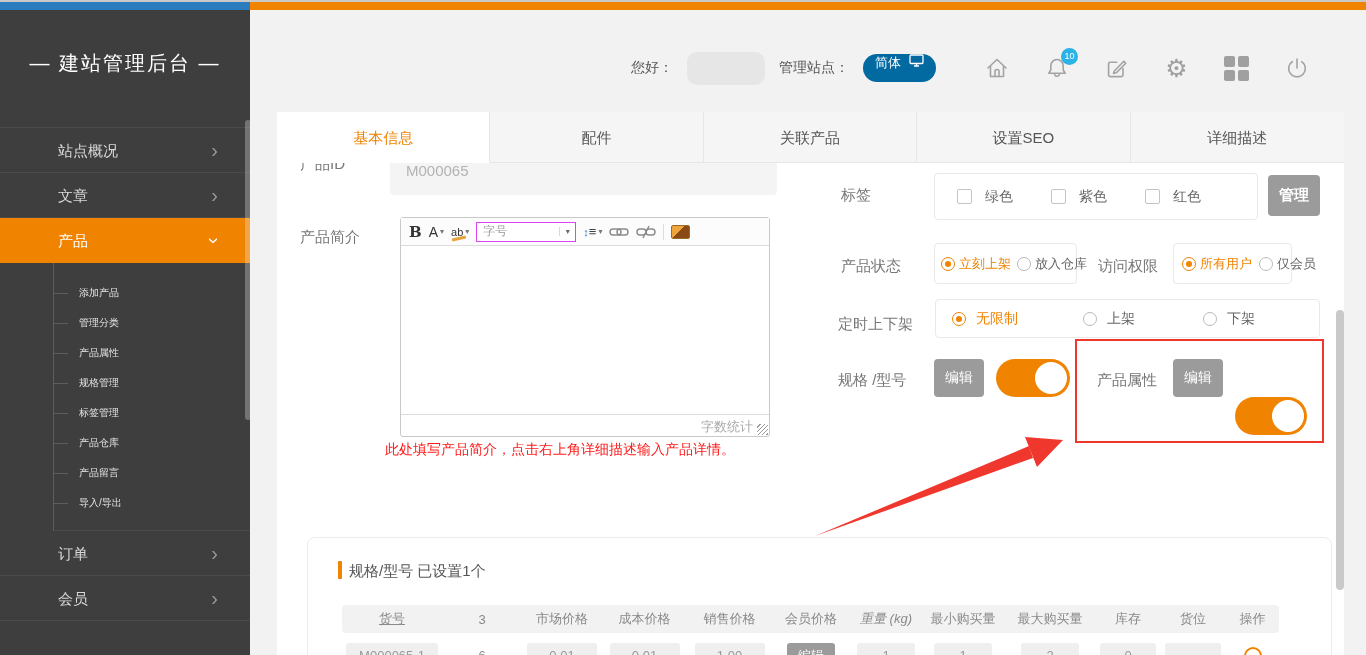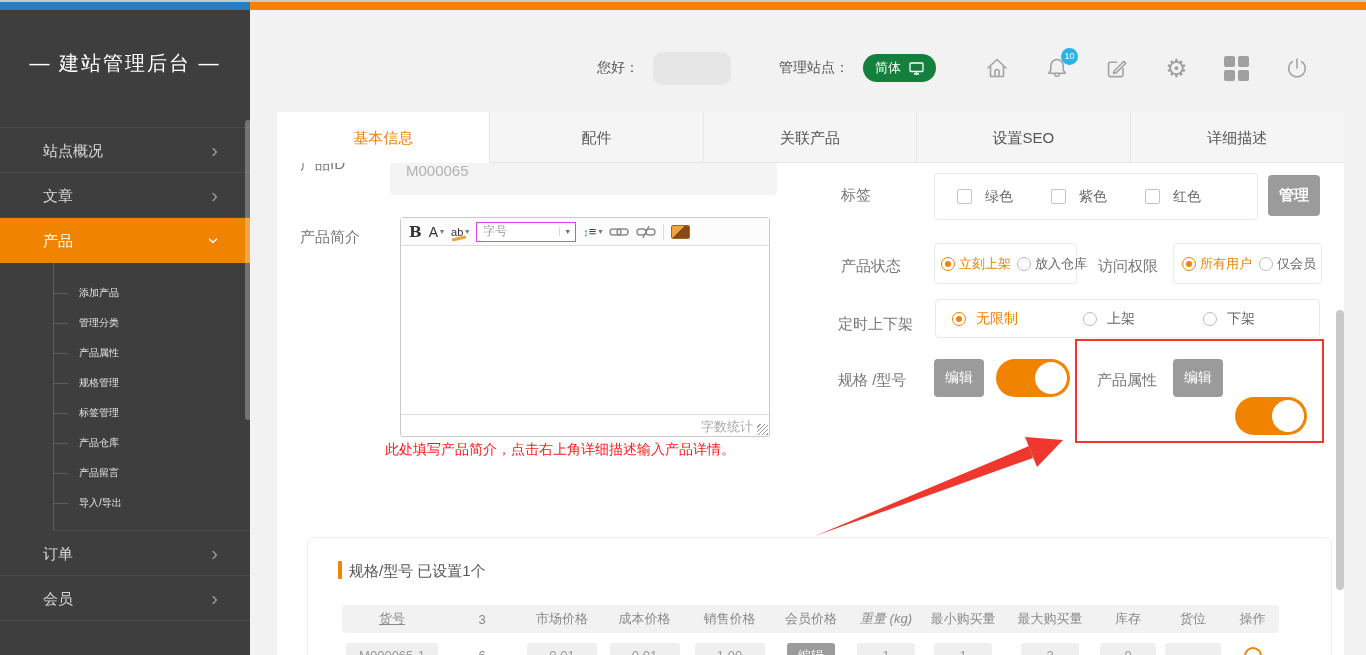"您好：" .hdr-txt { margin-left: 34px -> none }
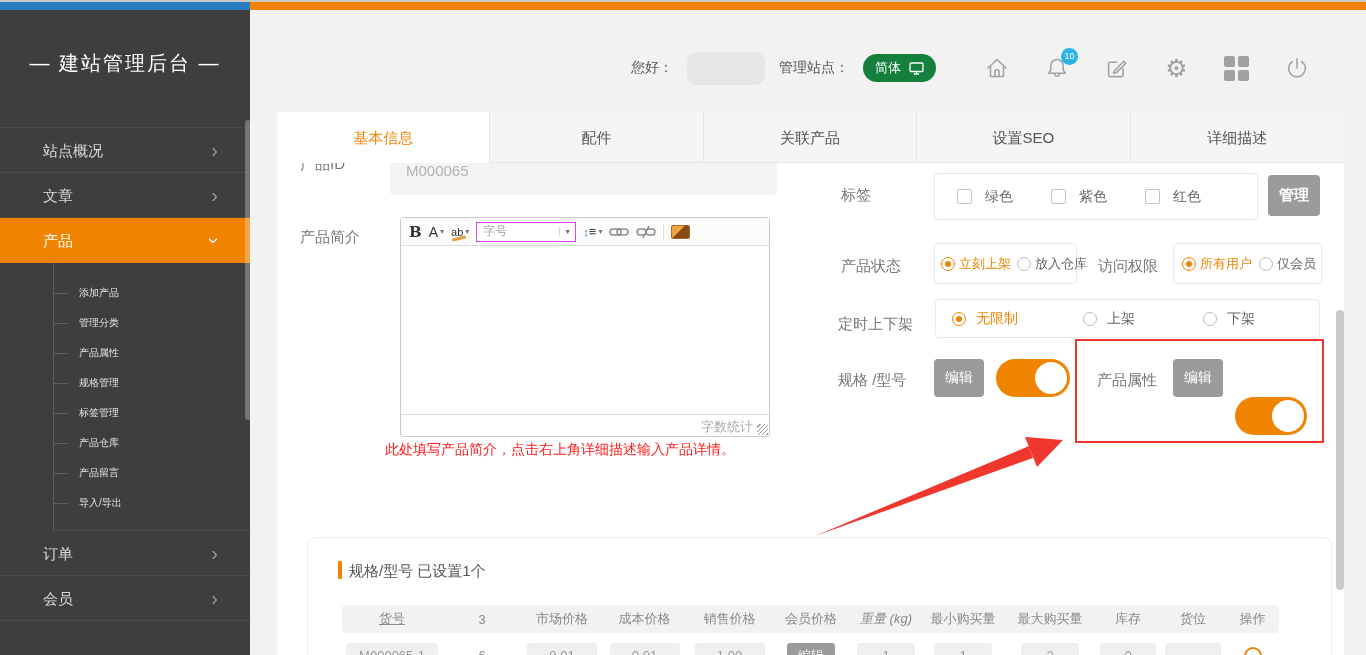"简体" .lang-pill { align-items: center -> flex-start; background: #15803d -> #0369a1 }
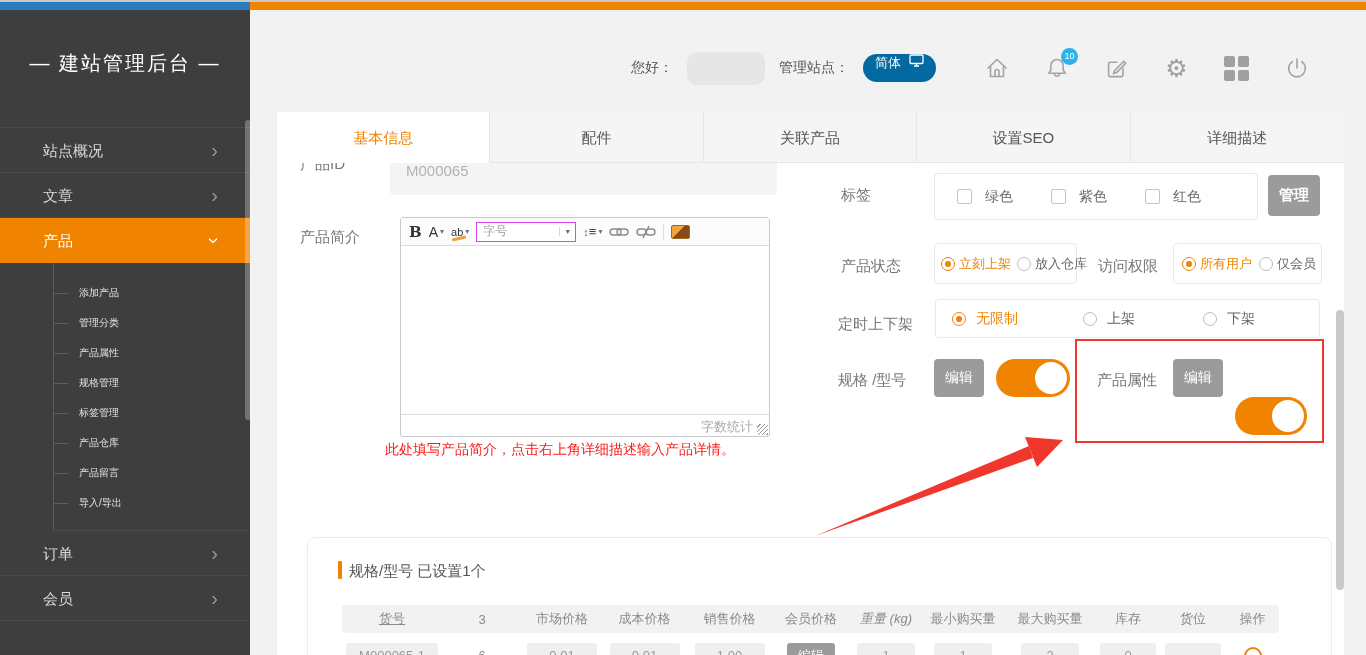"站点概况" .mi { padding-left: 43px -> 58px }
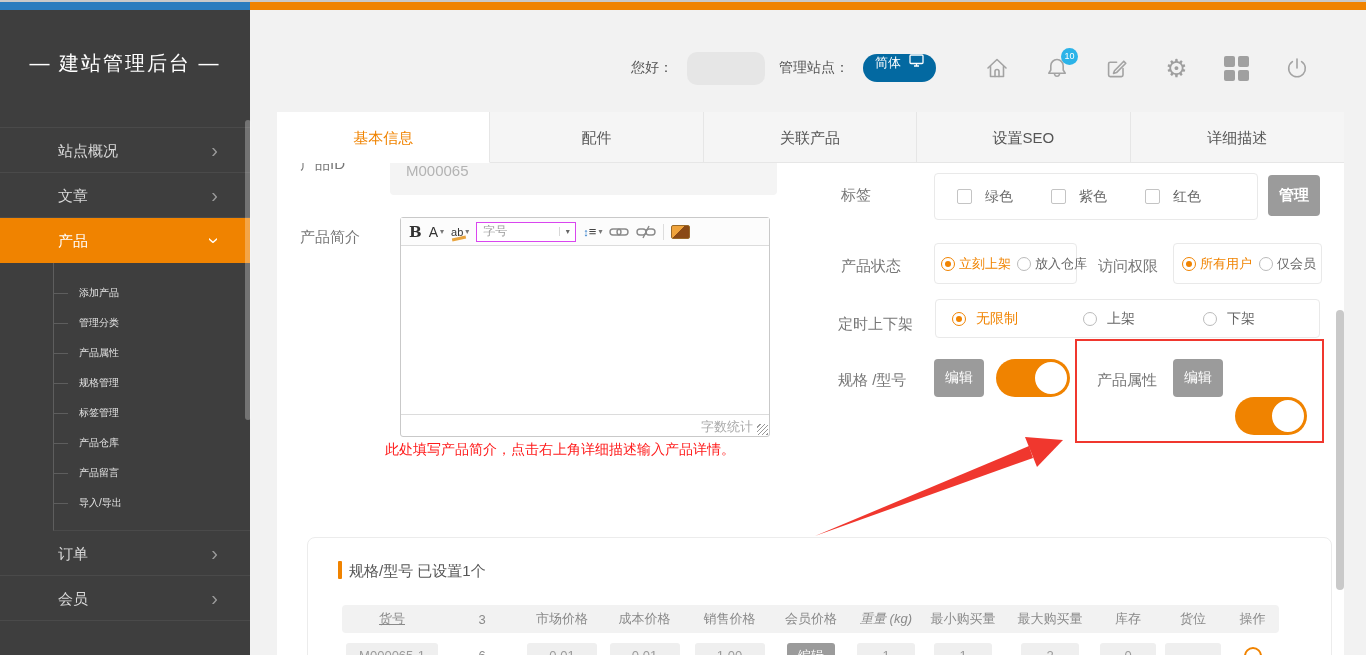"所有用户" div.gbox { width: 149px -> 119px }
